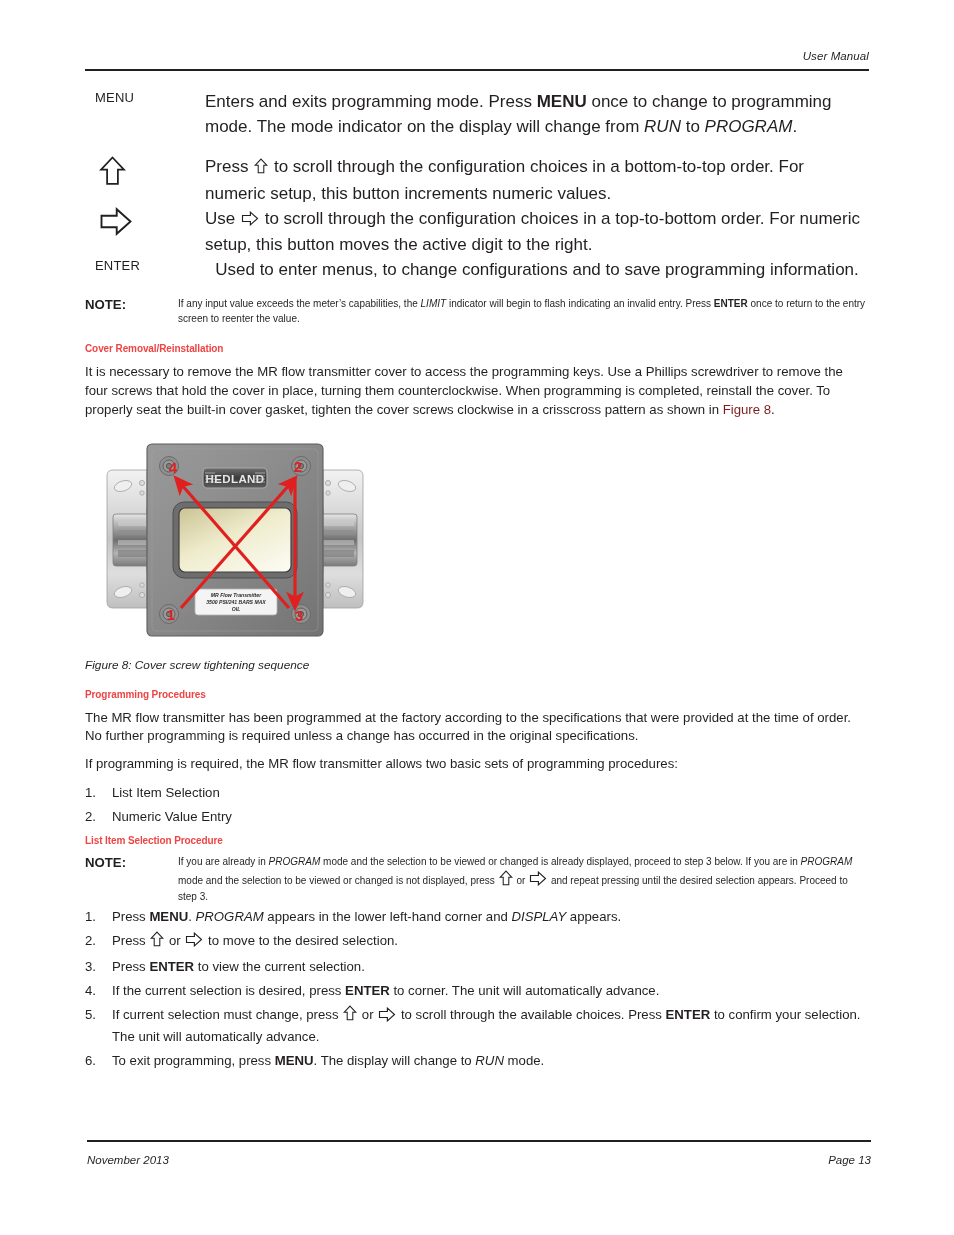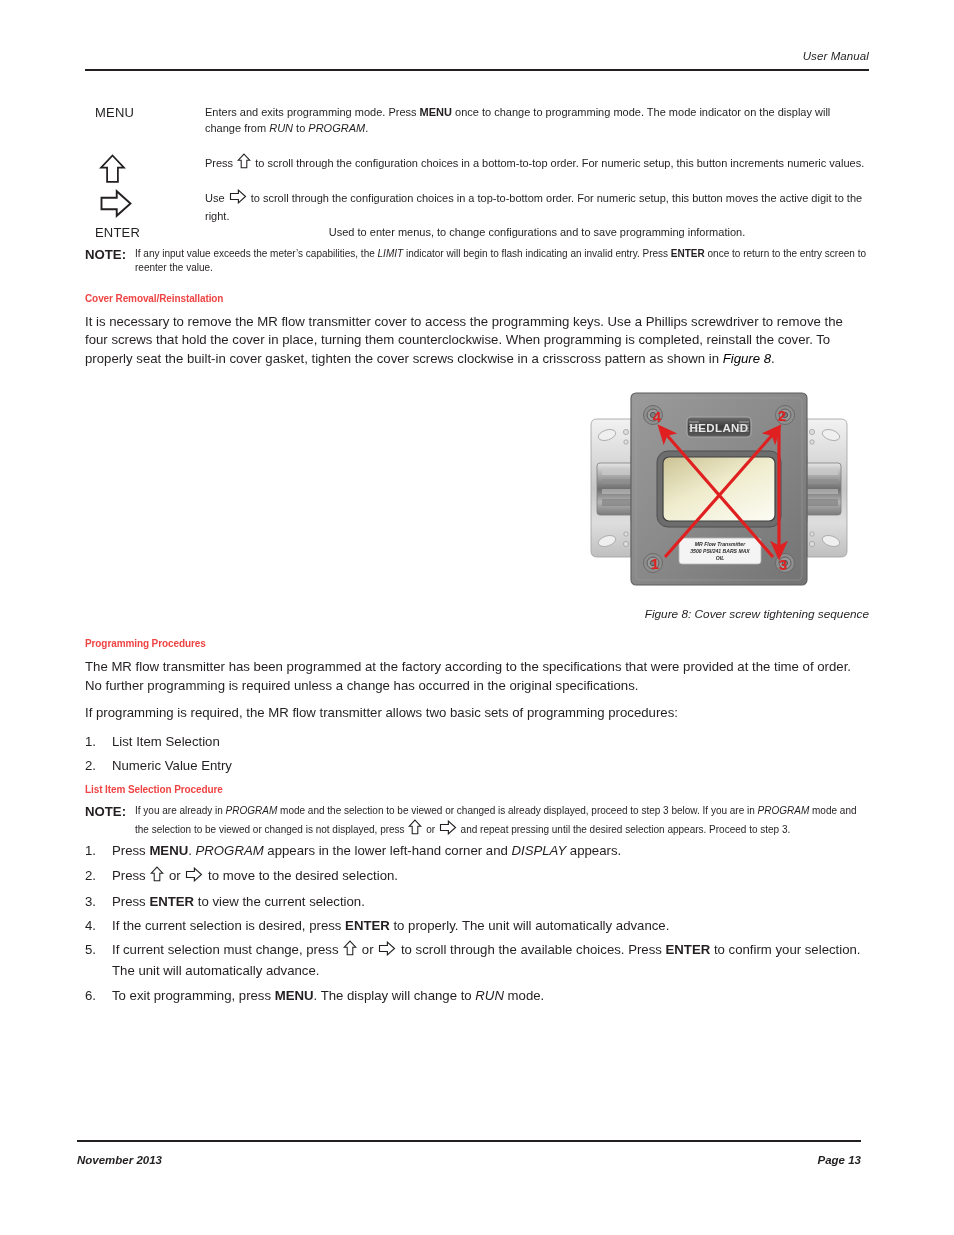"MENU" .content { top: 105px -> 90px }
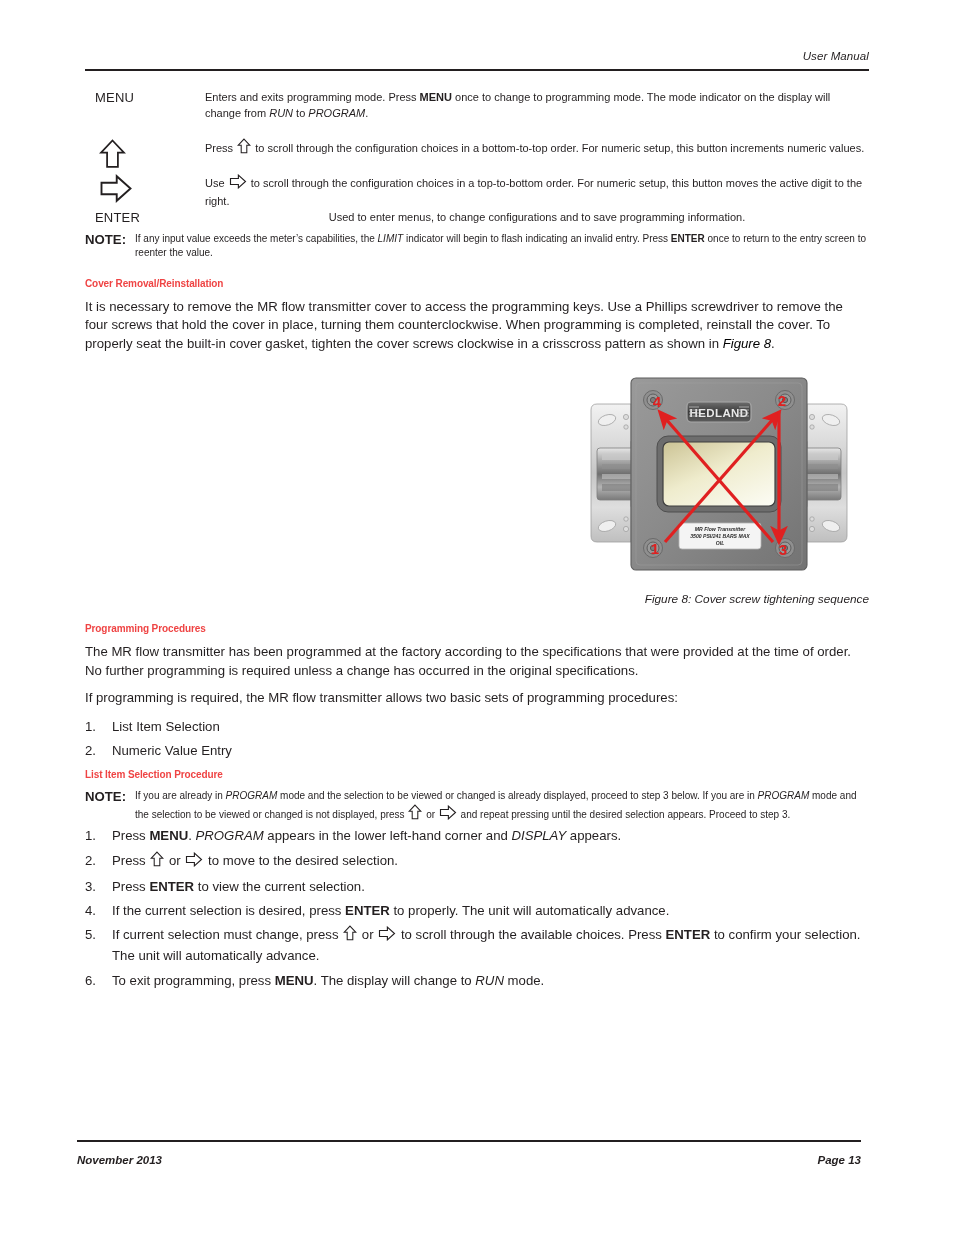"Enters and exits programming mode." .kt-desc { font-size: 11px -> 17px }
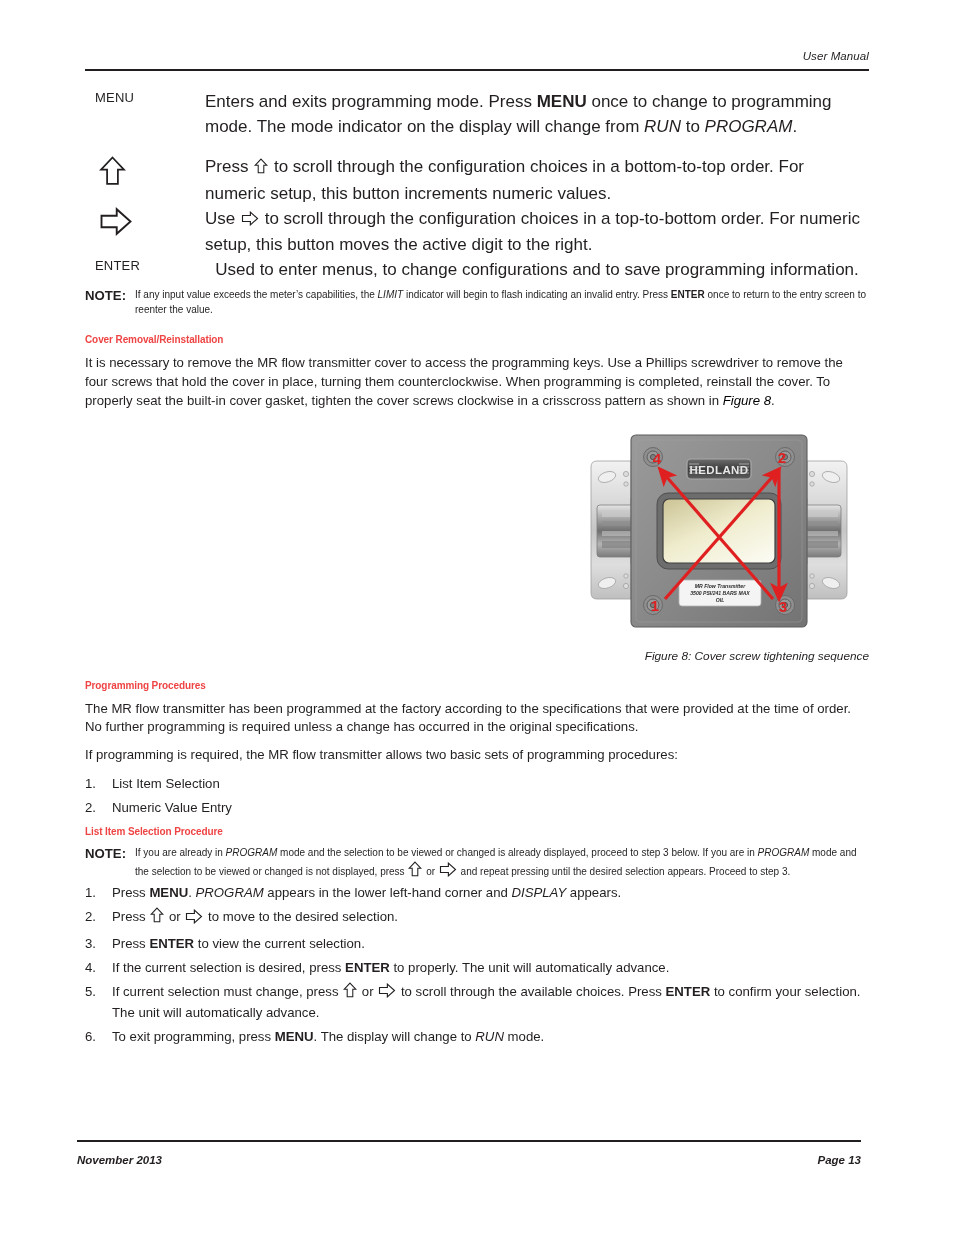"NOTE:" .note { gap: none -> 43px; margin-top: 0 -> 9px }
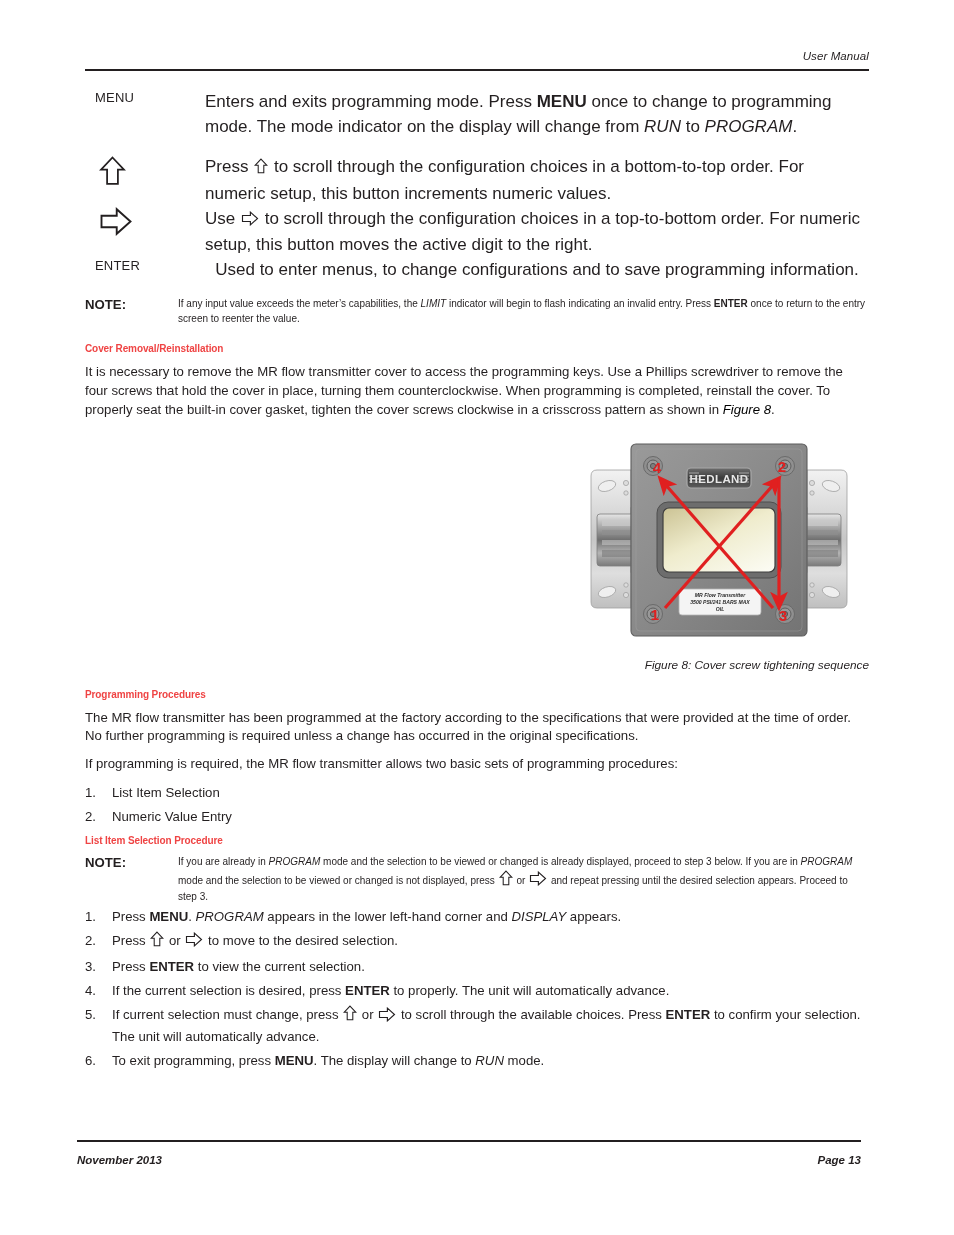"Figure 8" a.xref { color: #000000 -> #7f1d1d; font-style: italic -> none }
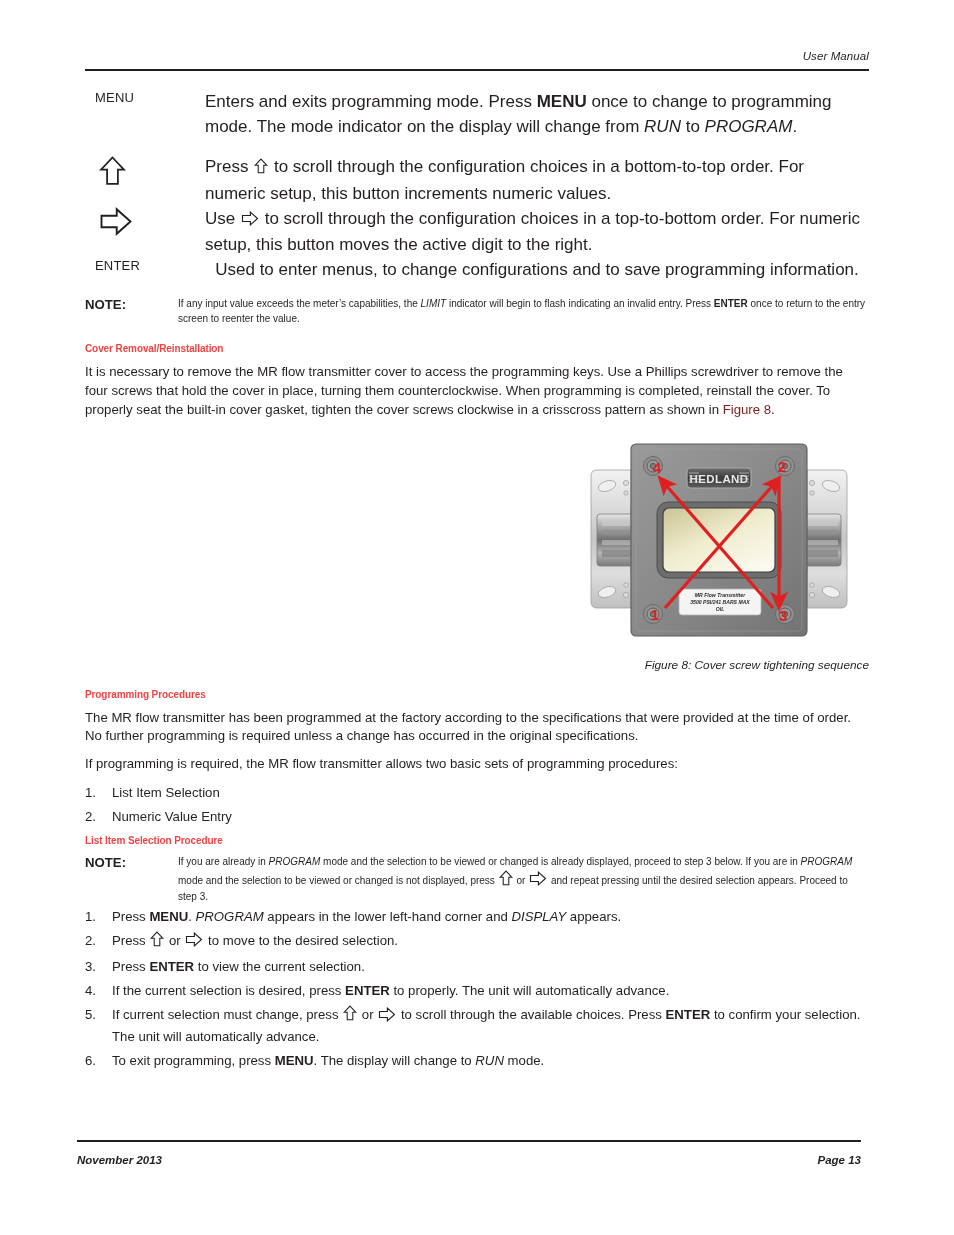"HEDLAND" .figure { text-align: right -> left }
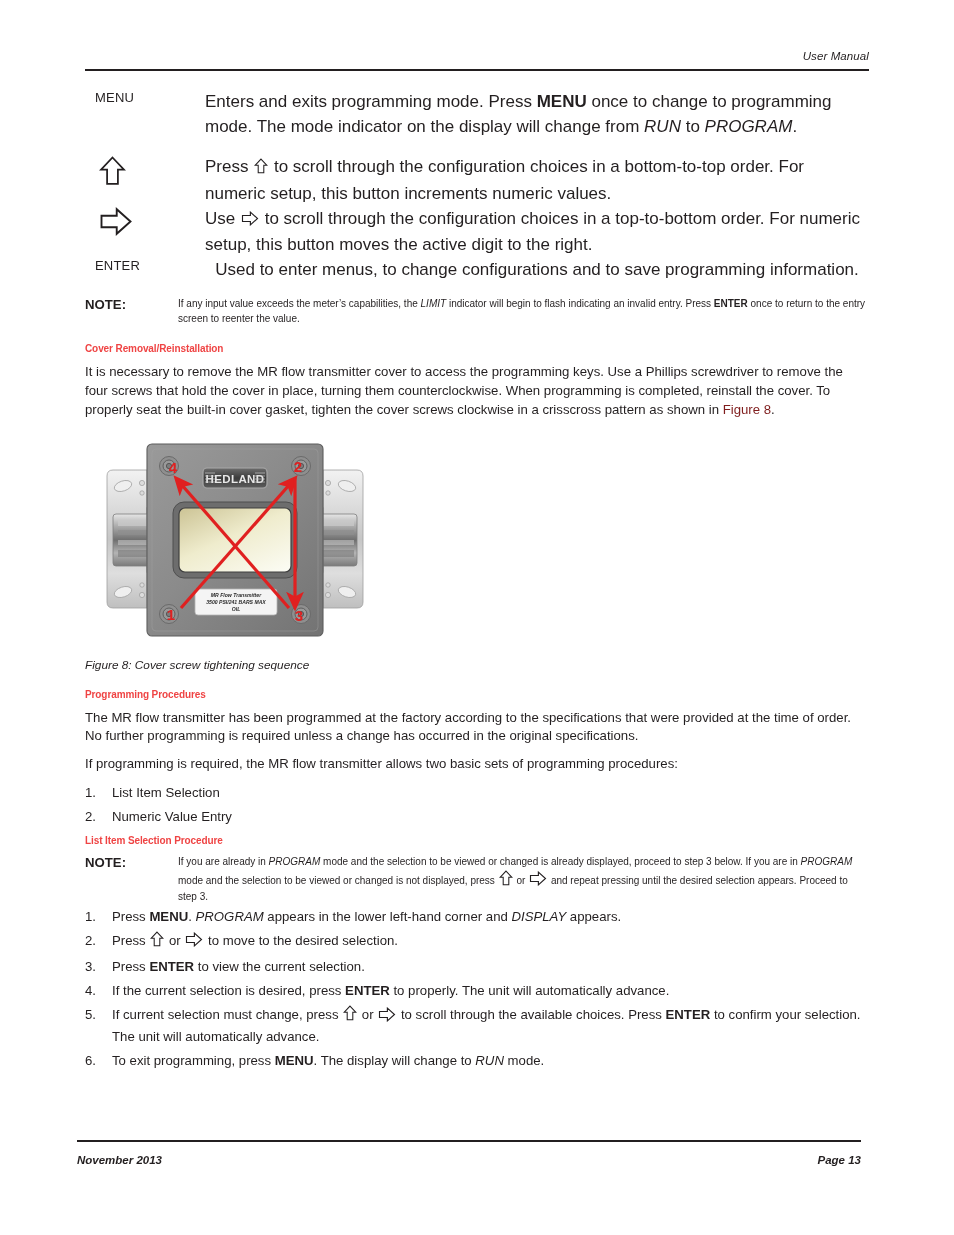"to properly. The unit will" span { text: properly -> corner }
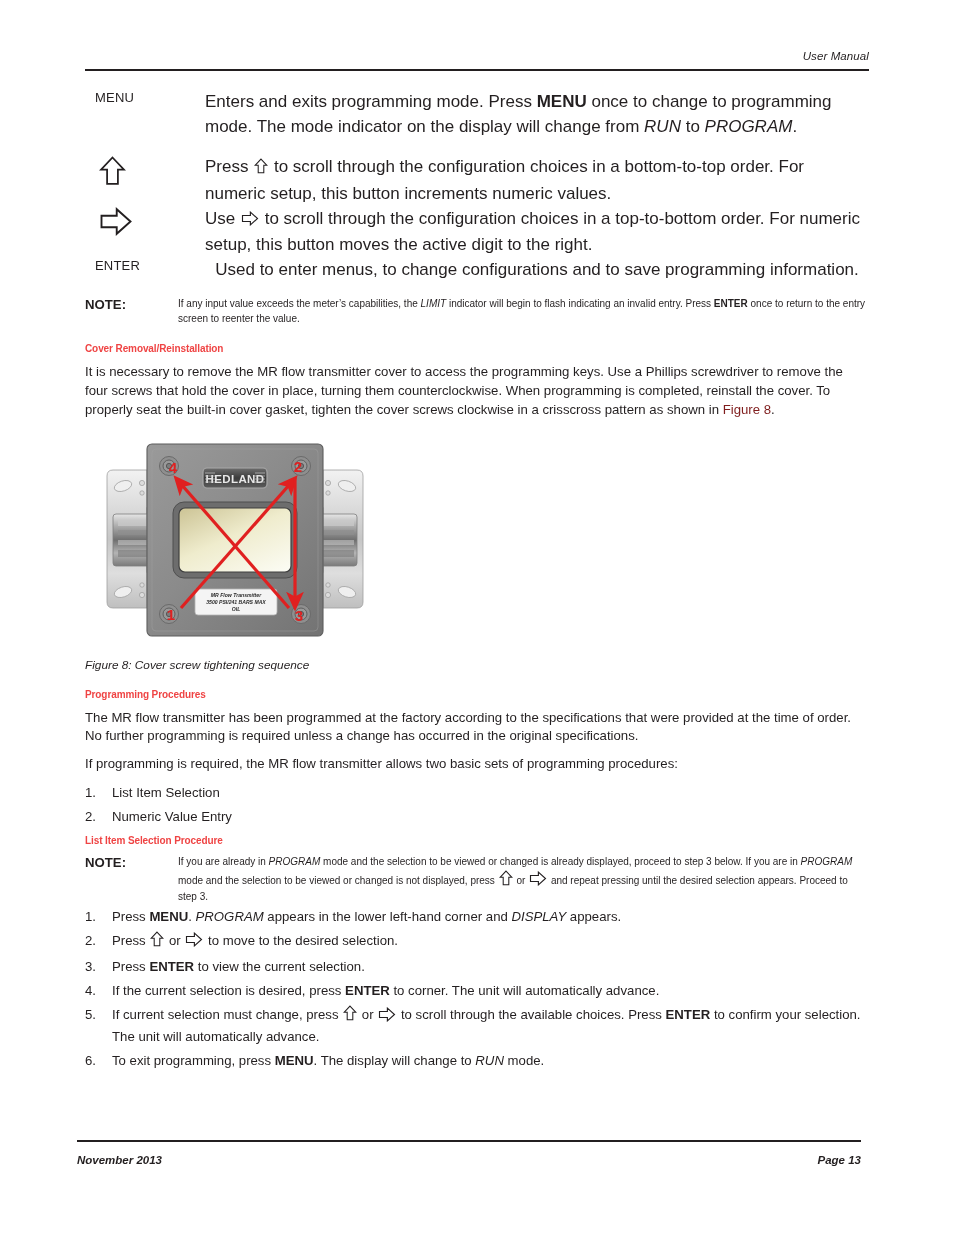"November 2013" .ftr { font-weight: bold -> none; left: 77px -> 87px }
